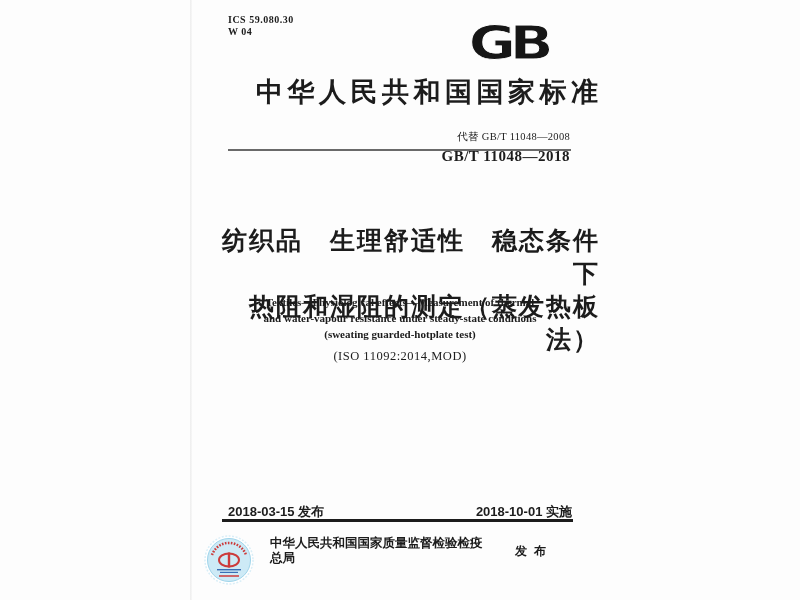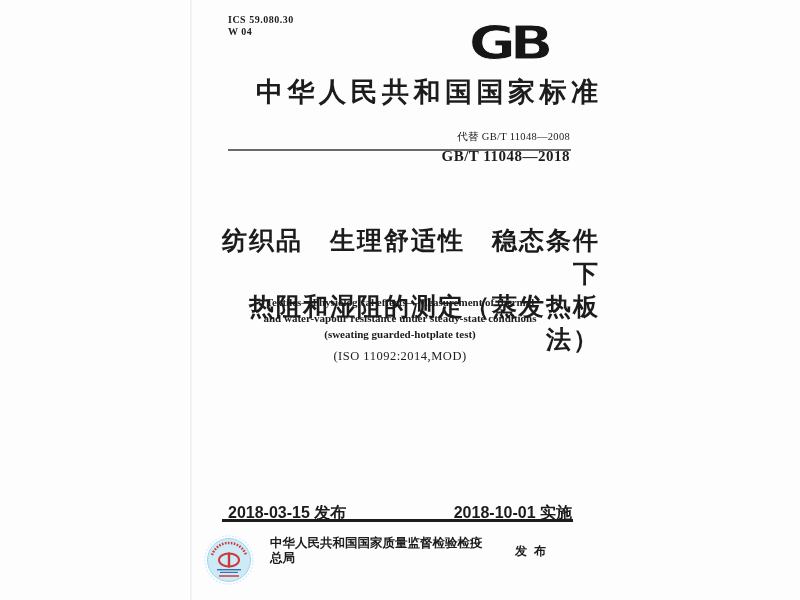"2018-03-15 发布" .date-issue { font-size: 16px -> 13px }
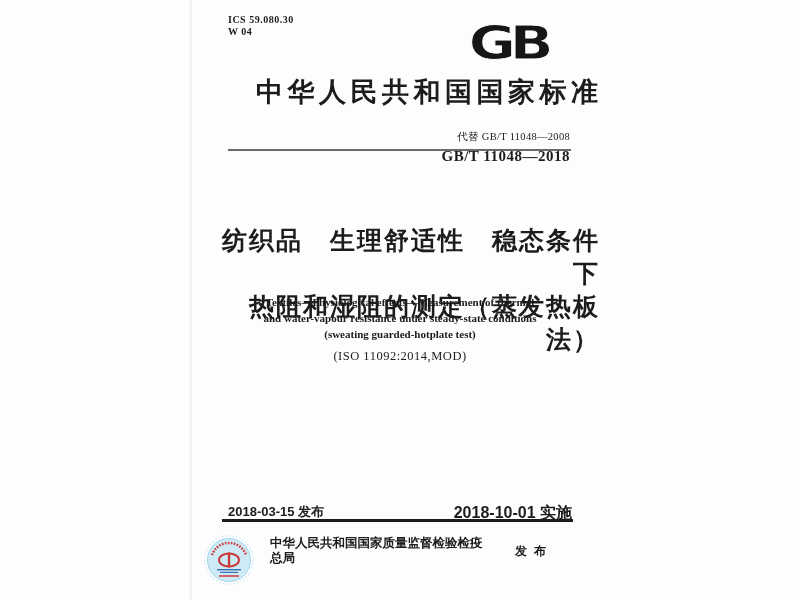"2018-10-01 实施" .date-impl { font-size: 16px -> 13px }
